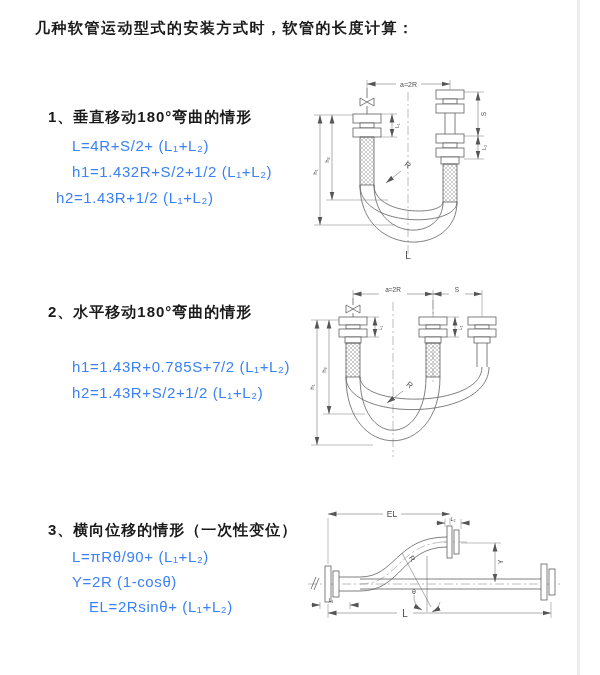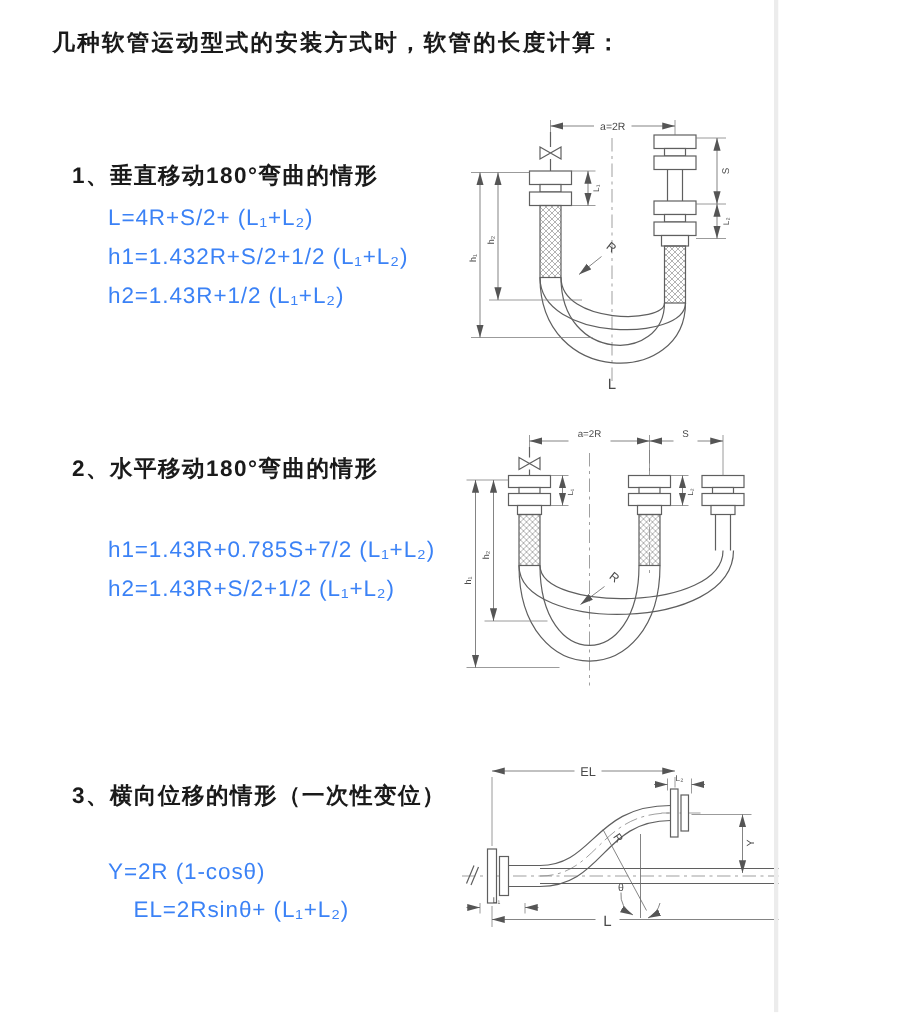"几种软管运动型式的安装方式时，软管的长度计算：" .page { width: 519px -> 580px }
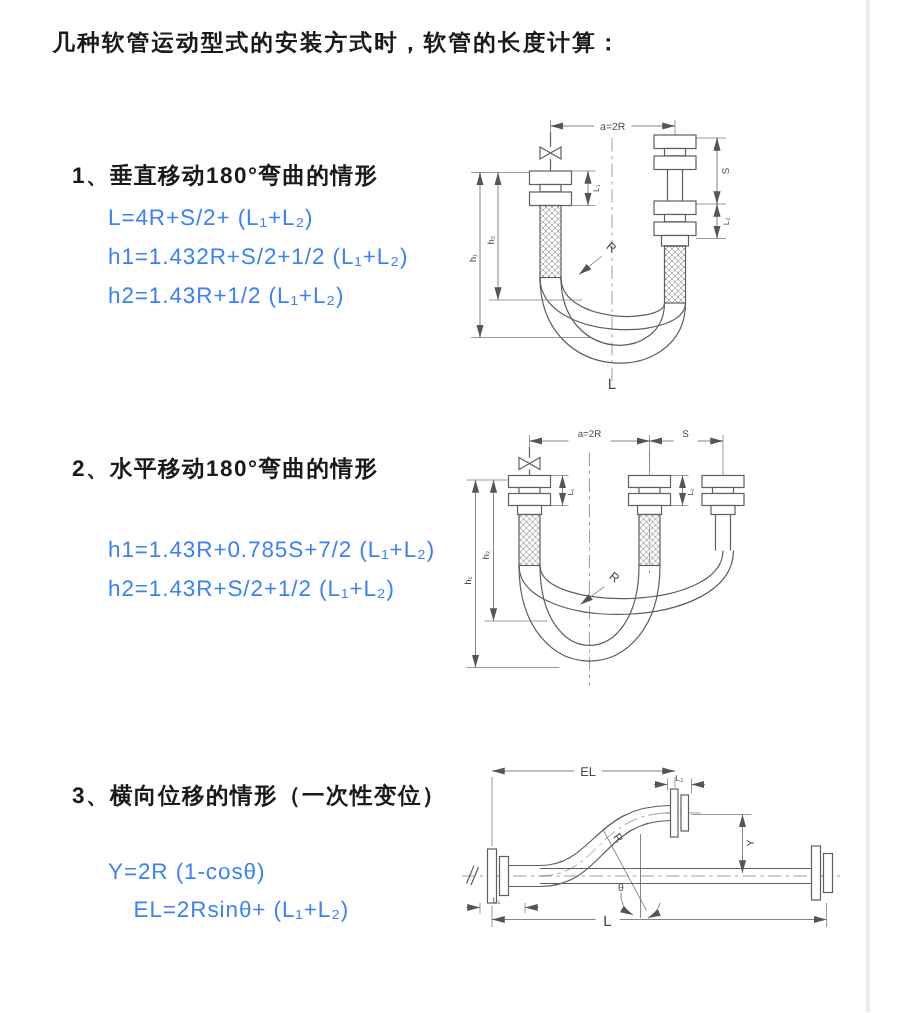"h2=1.43R+1/2 (L₁+L₂)" div.formula { left: 72px -> 56px }
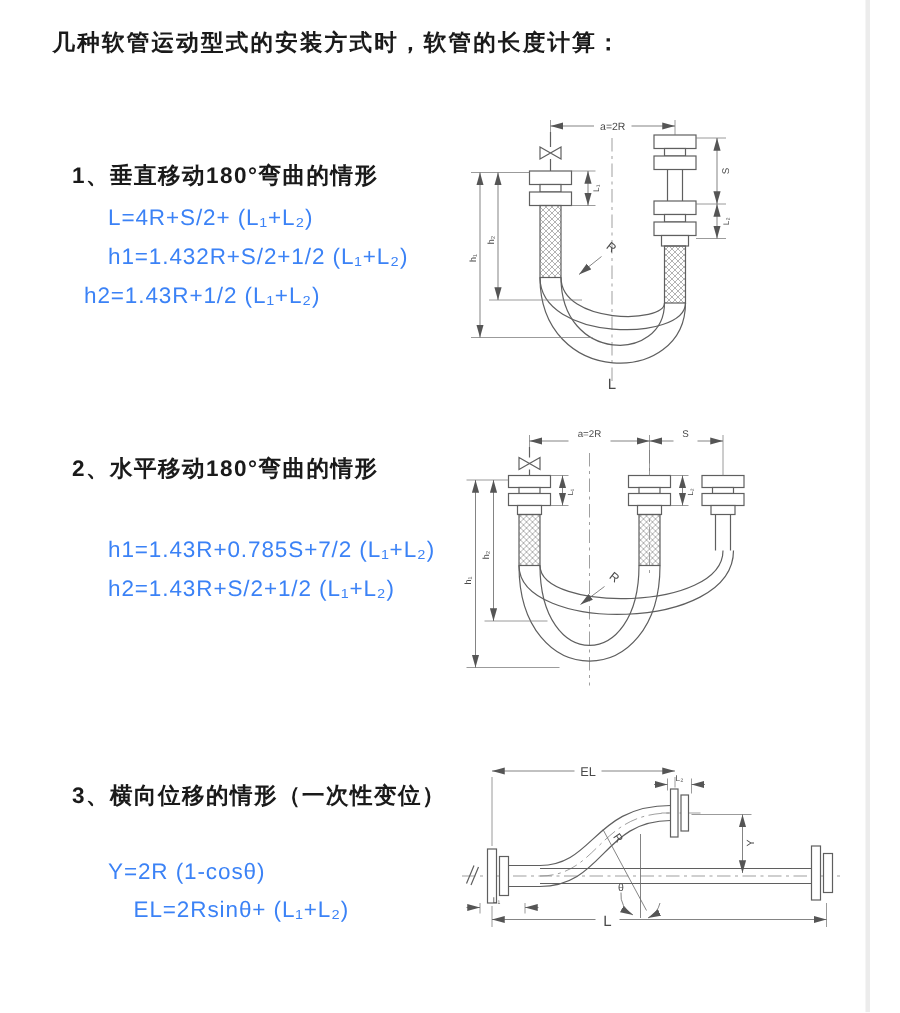"L=πRθ/90+ (L₁+L₂)" div.formula { html: none -> <div>L=πRθ/90+ (L₁+L₂)</div> }
